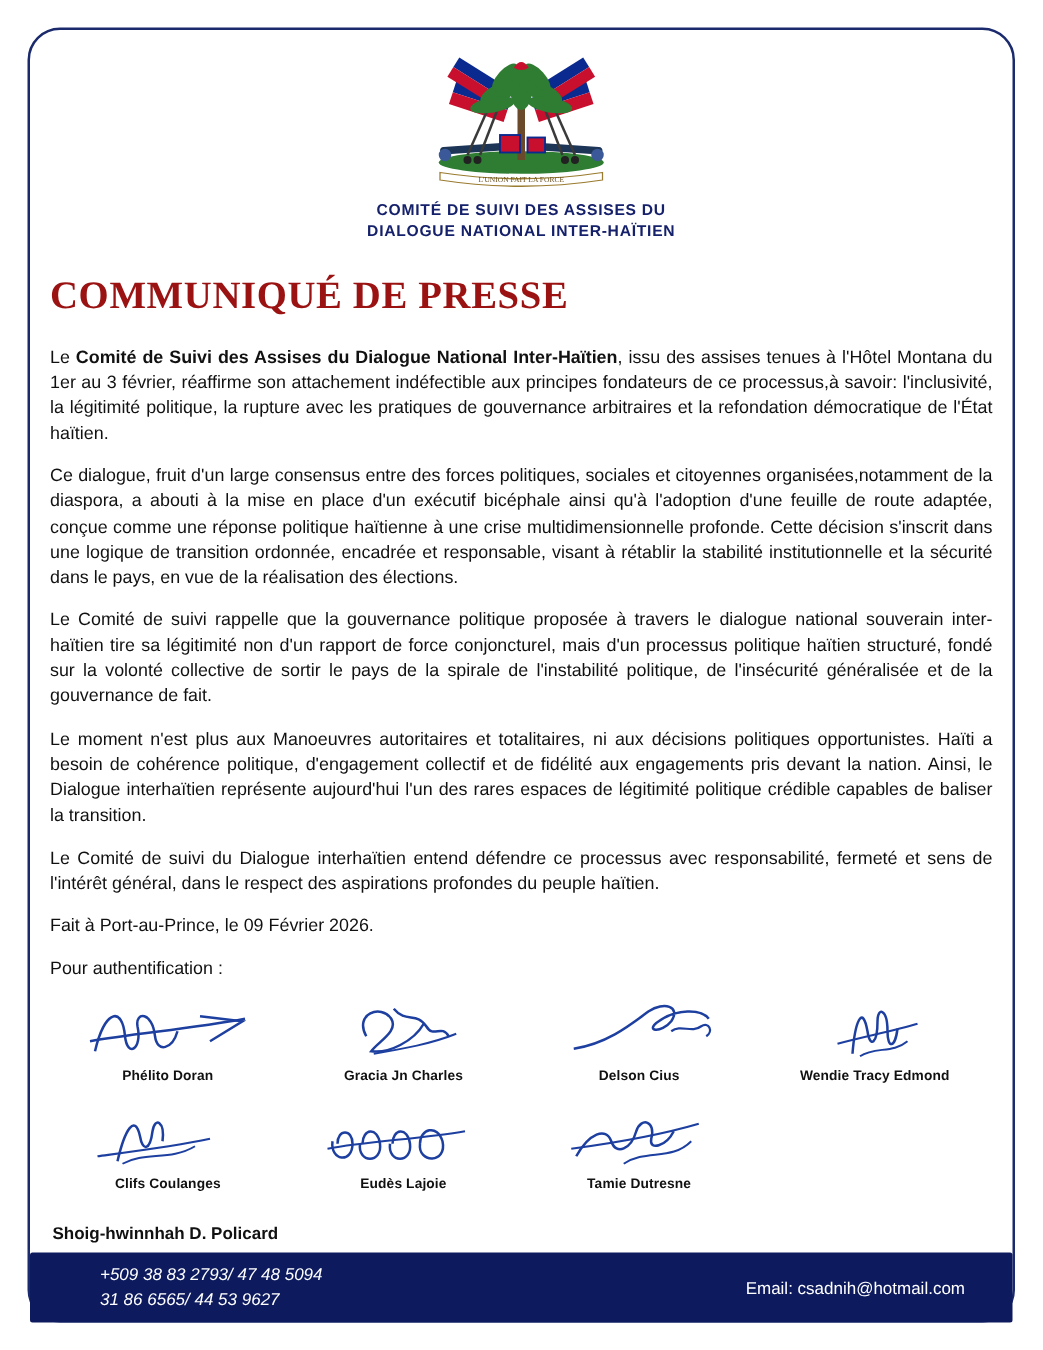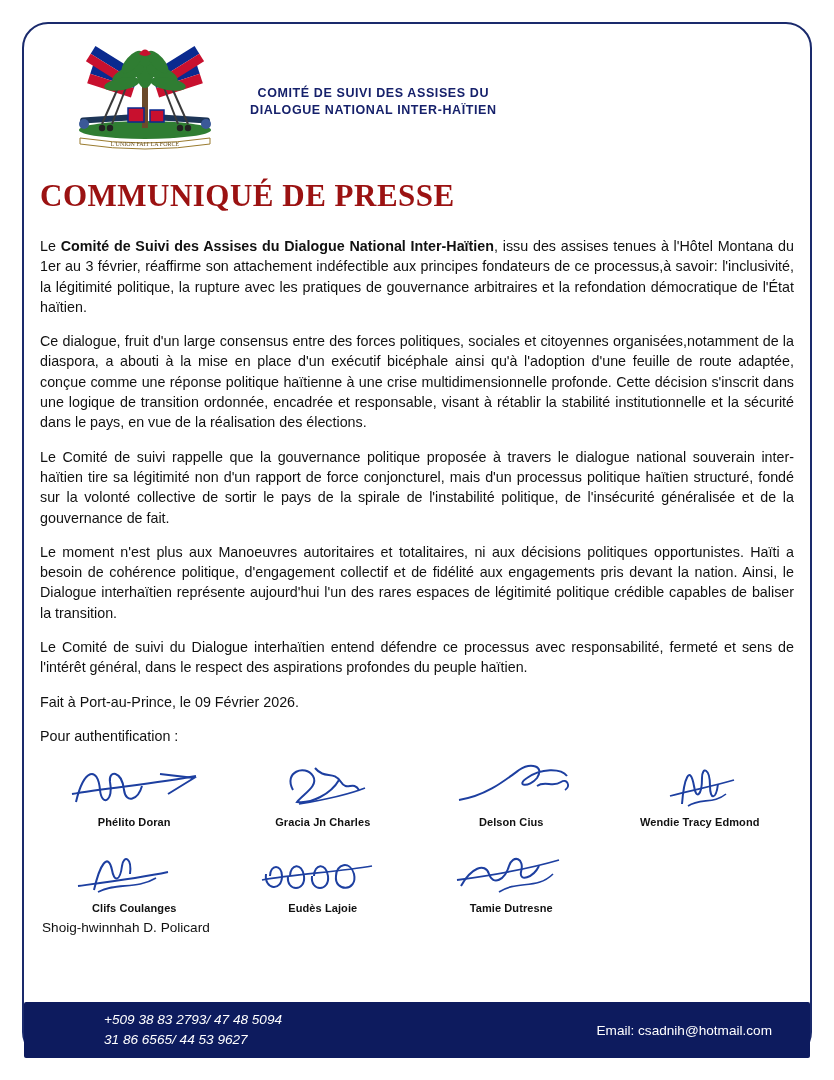"COMITÉ DE SUIVI DES ASSISES DU" .crest-wrap { flex-direction: row -> column }
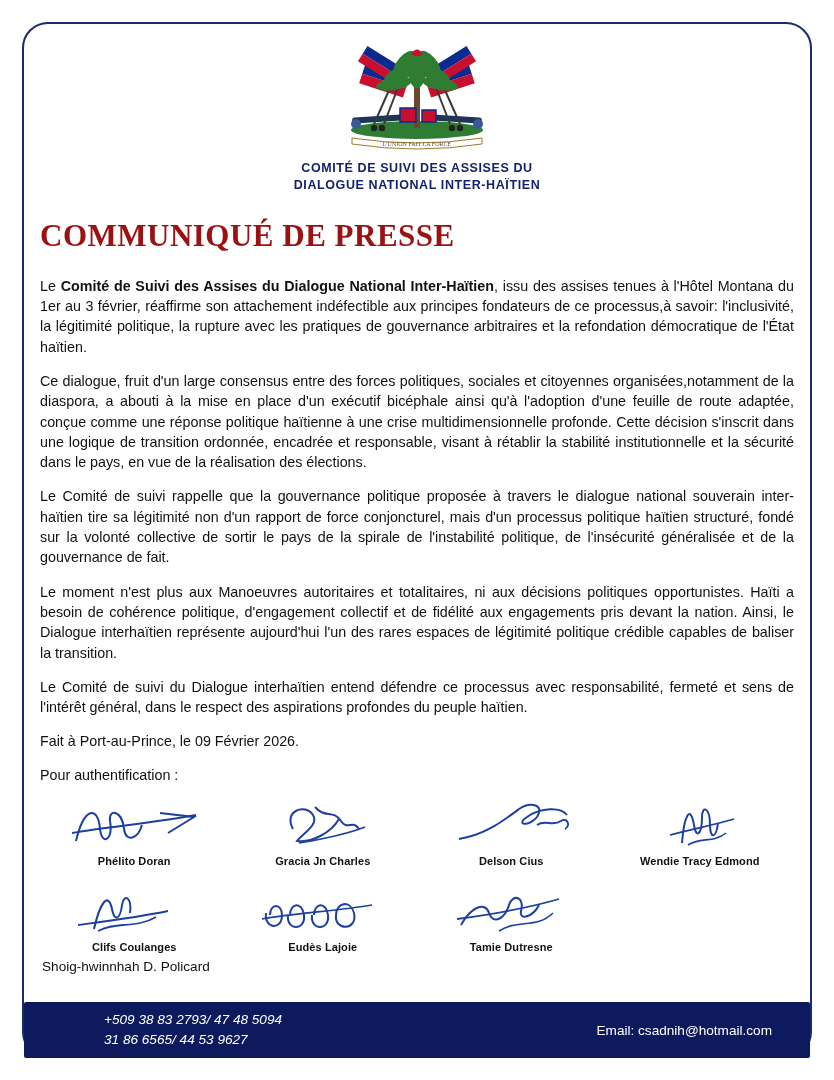"Shoig-hwinnhah D. Policard" .last-sig { font-weight: normal -> bold; margin-top: 4px -> 24px }
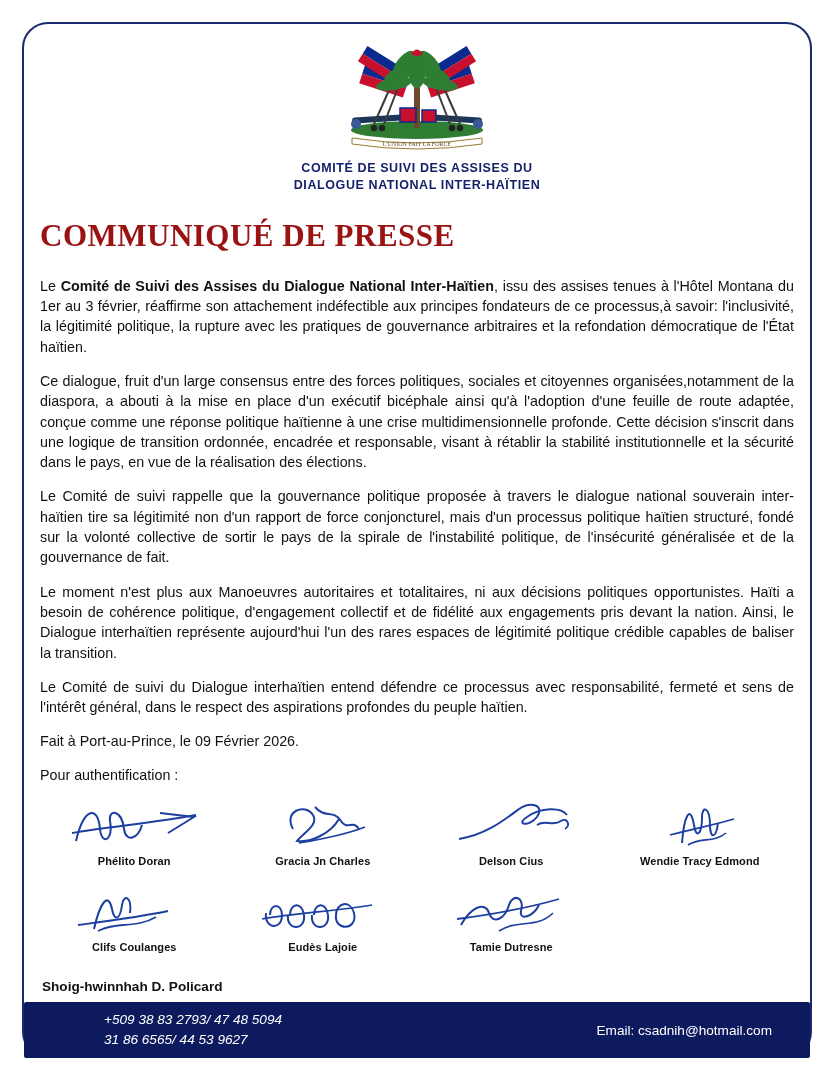"+509 38 83 2793/ 47" .footer { padding: 0 38px 0 80px -> 0 38px 0 56px }
